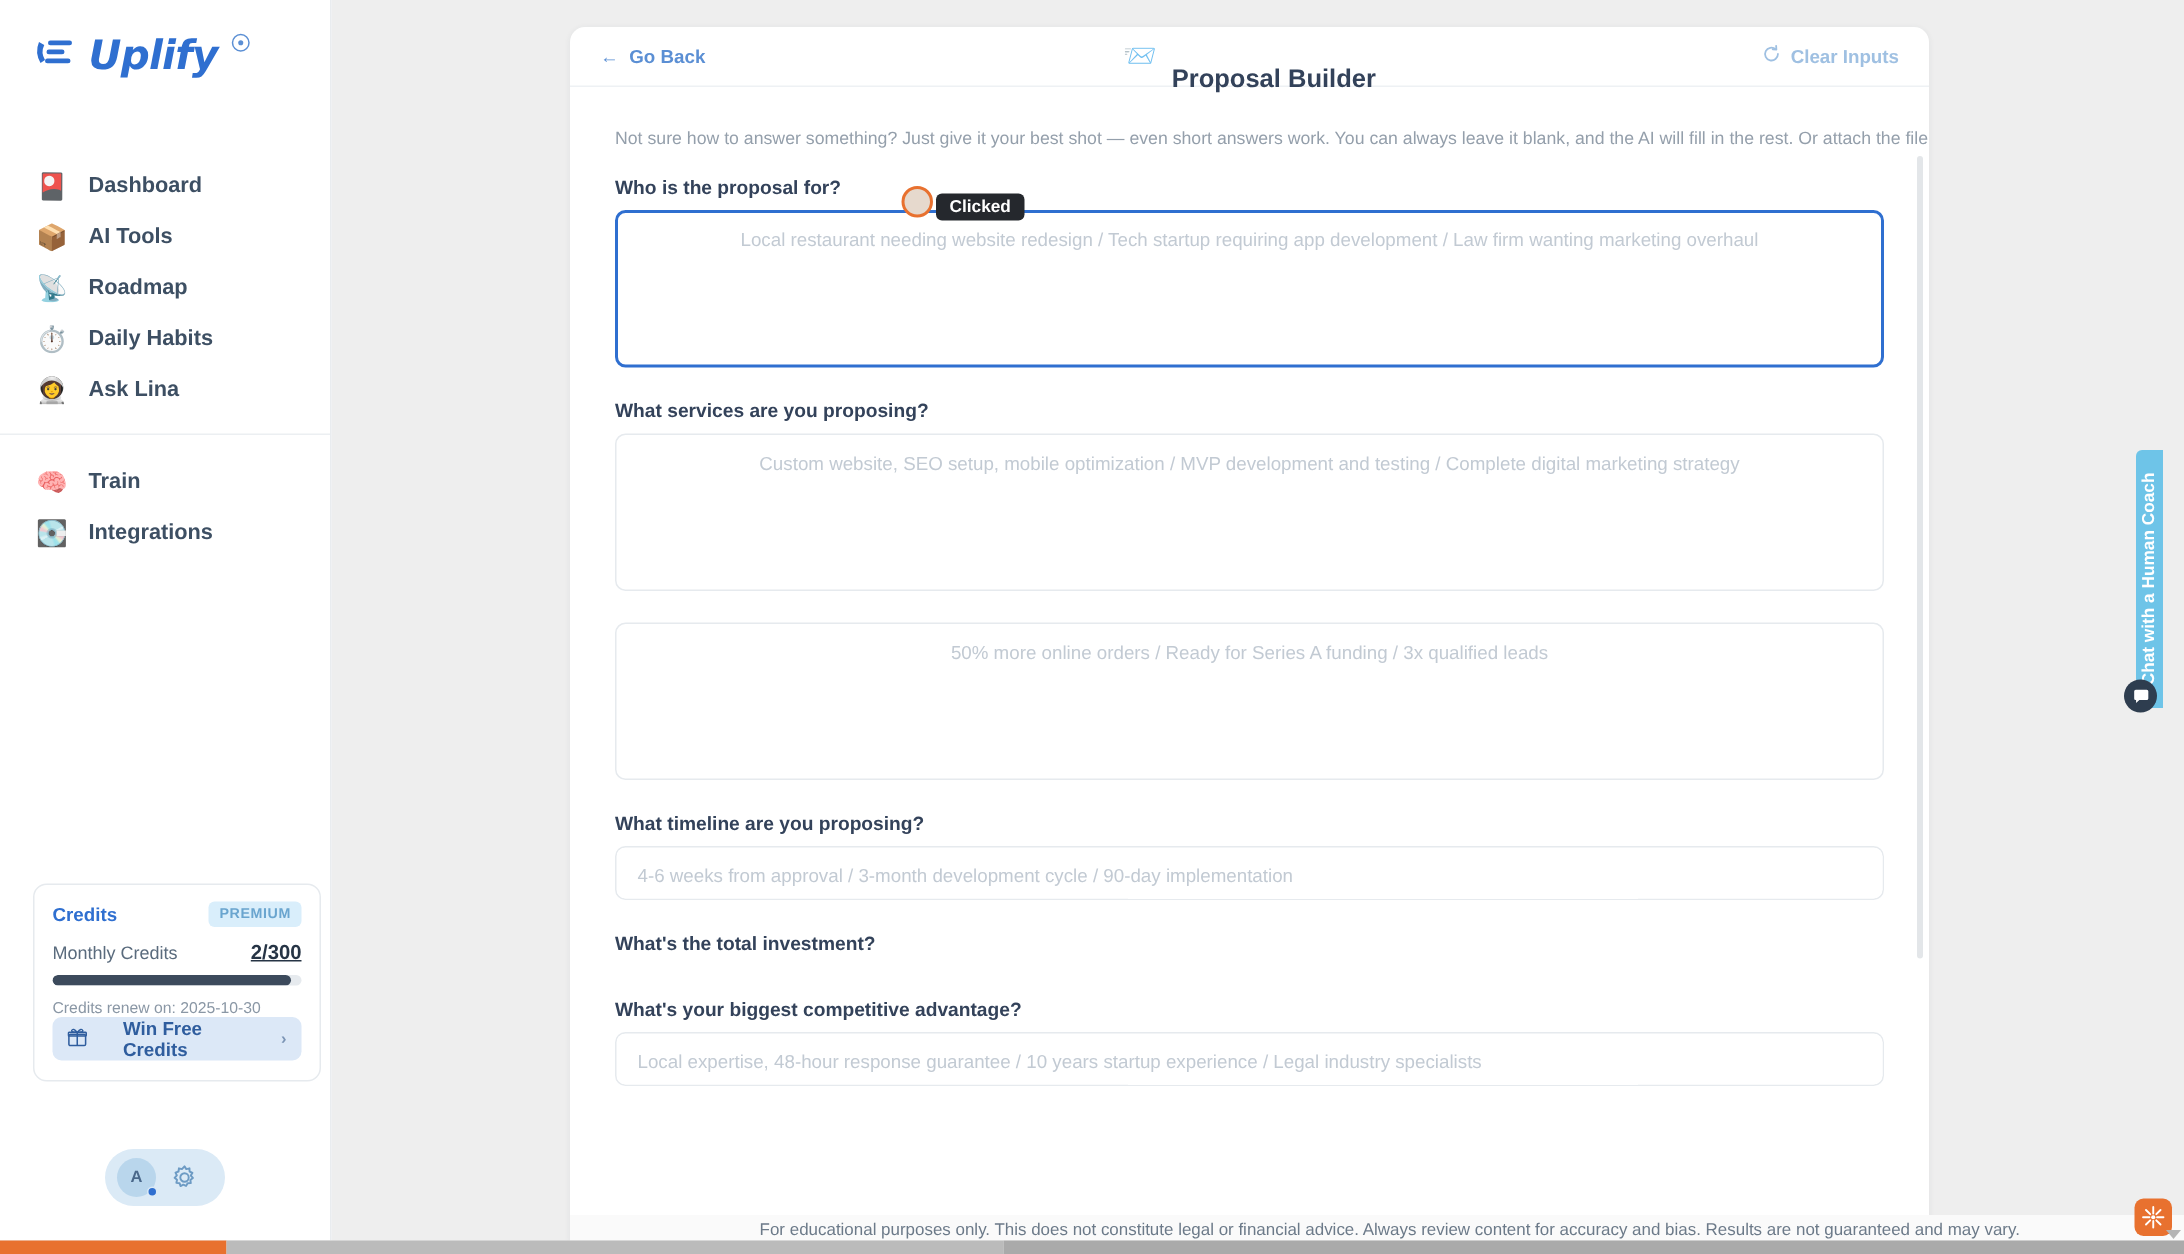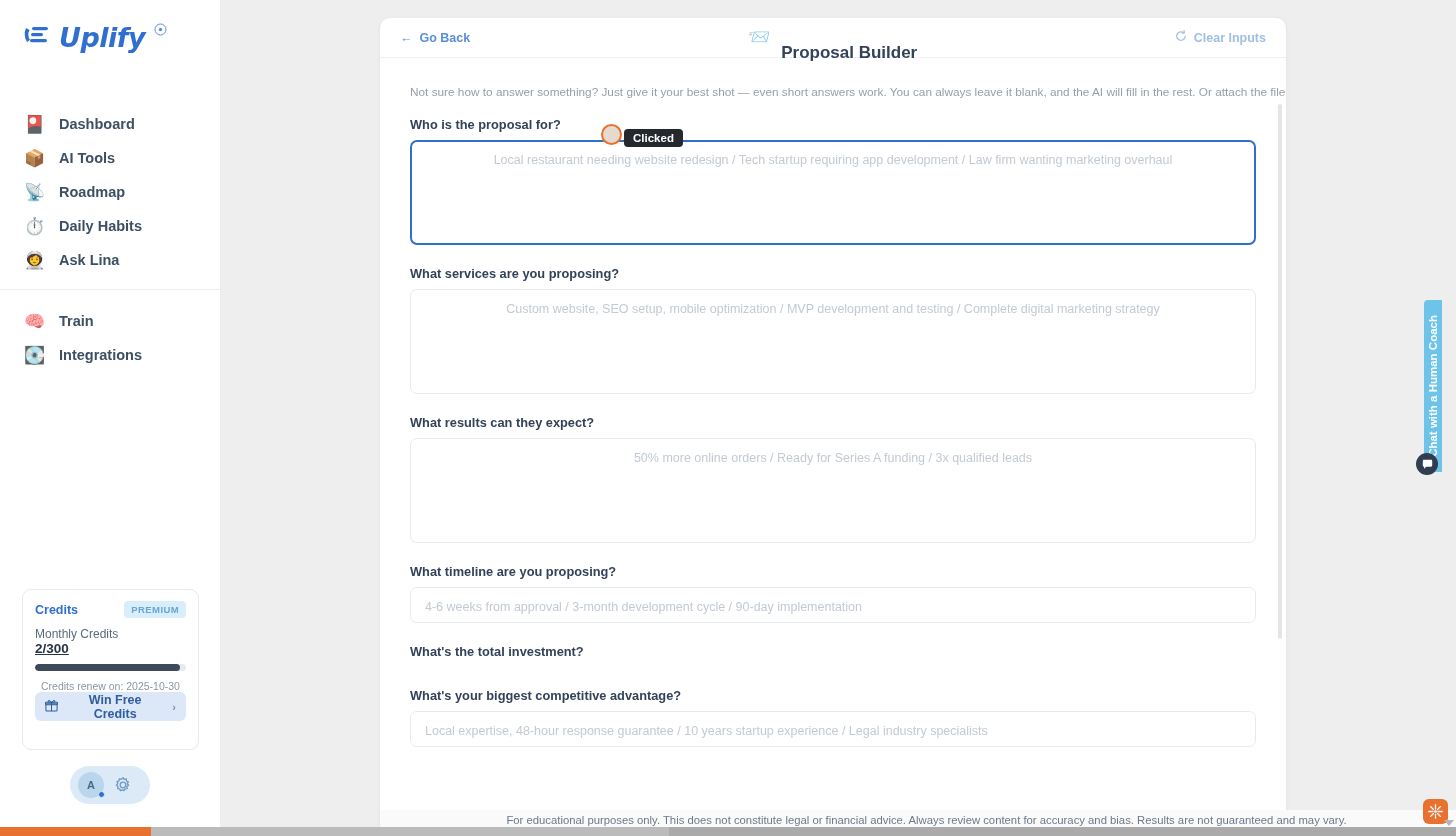"What results can they expect?" label.field-label { html: <label>What results can they expect?</label> -> none }
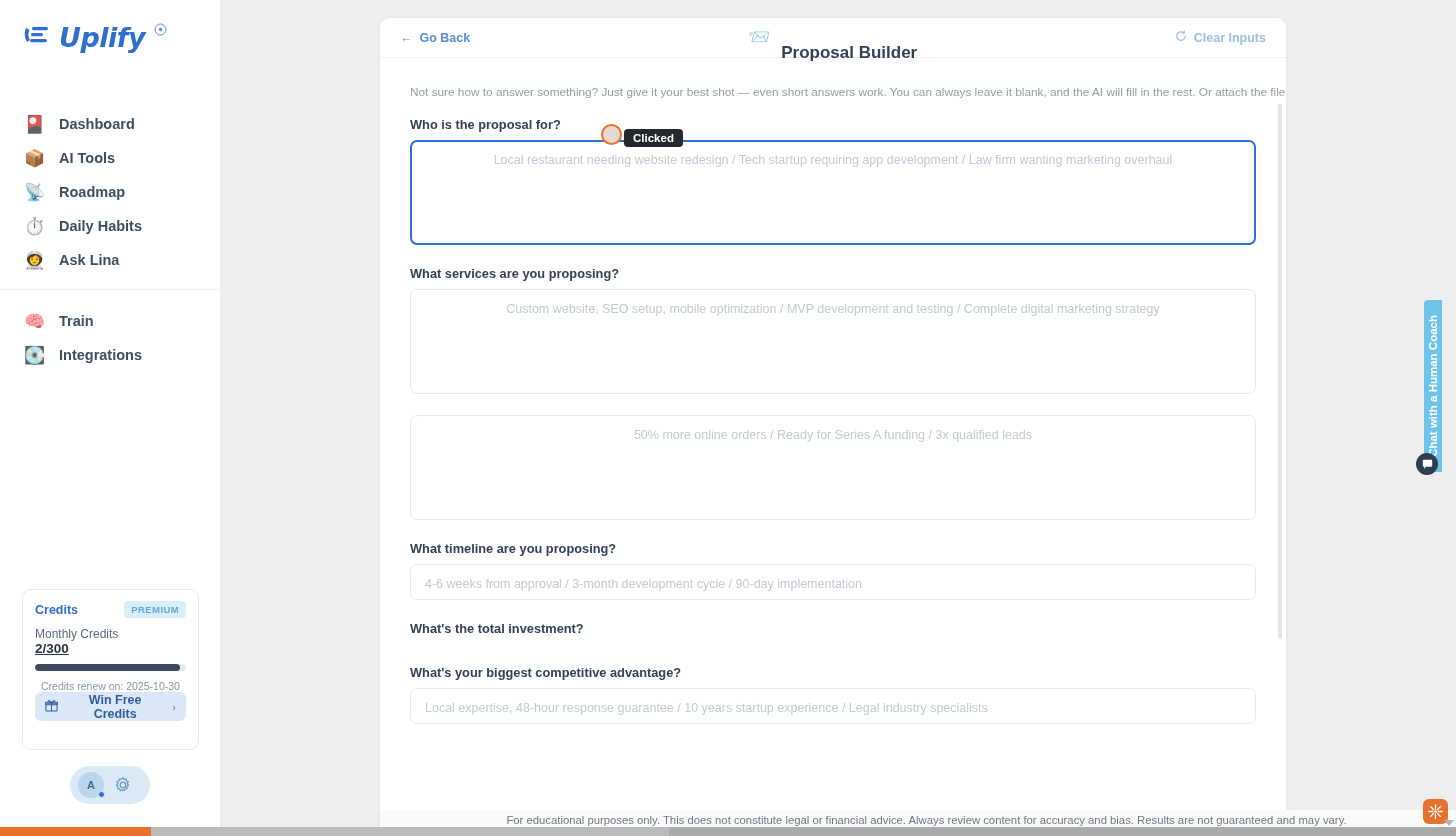"Credits" .credits-card { padding: 11px 12px 28px 12px -> 11px 12px 13px 12px; text-align: center -> none; width: 177px -> 192px }
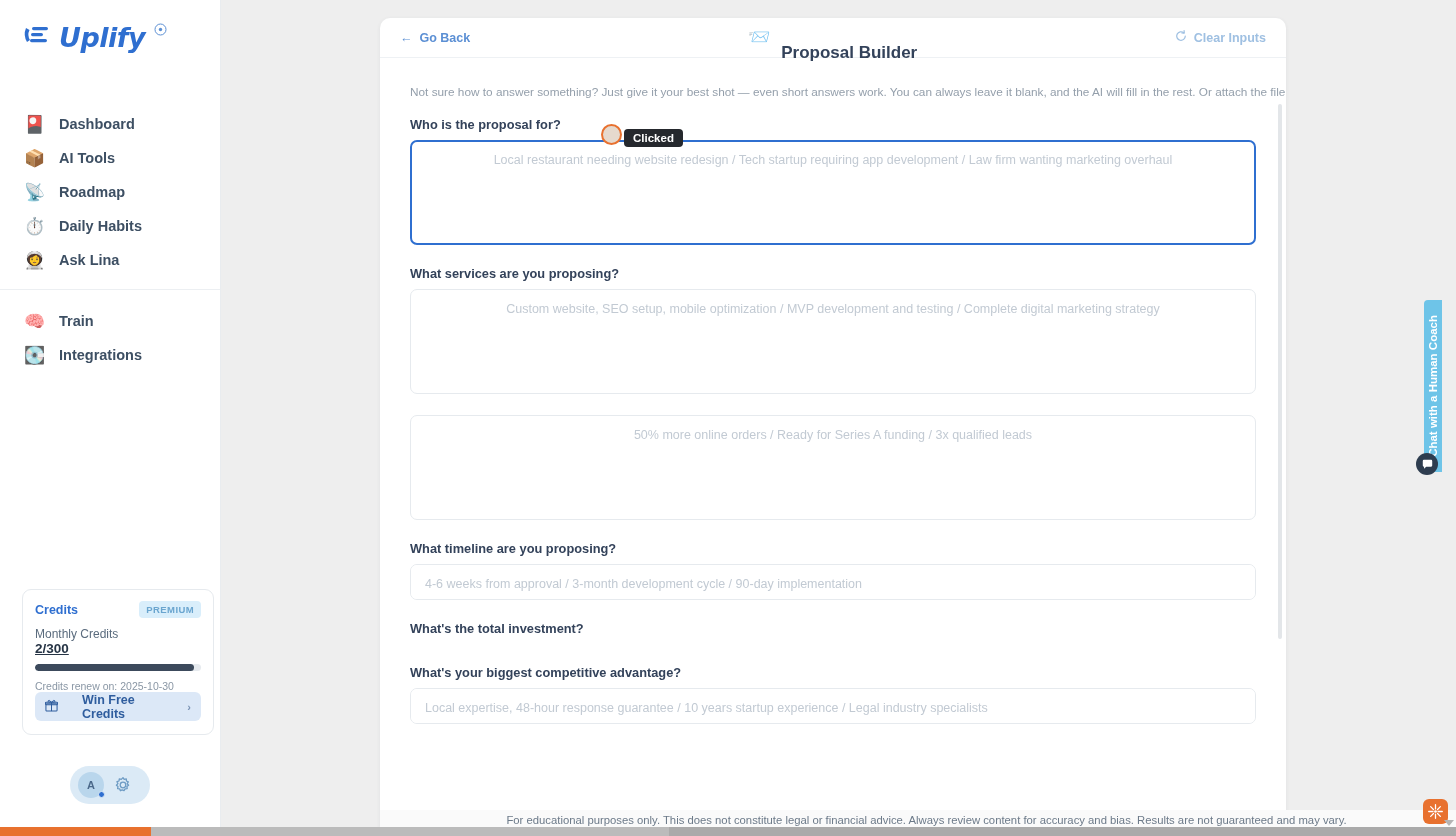"Monthly Credits" .credits-row { flex-direction: column -> none }
